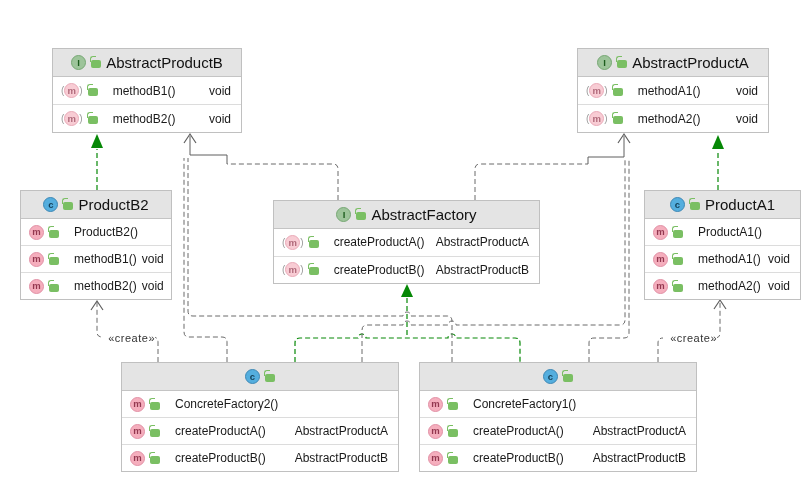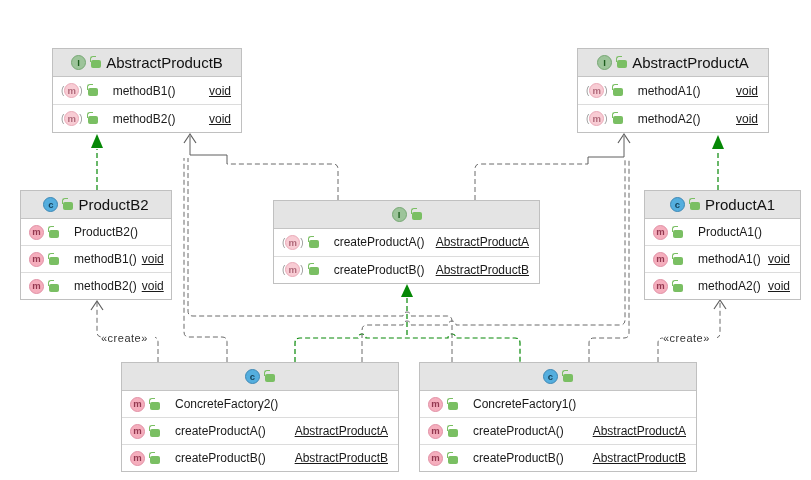"void" .m-type { text-decoration: underline -> none }
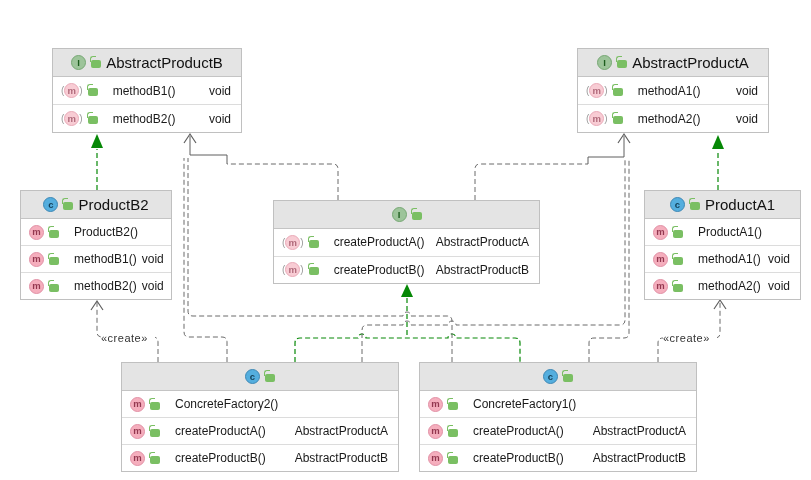"AbstractFactory" span.uml-title { html: none -> <span>AbstractFactory</span> }
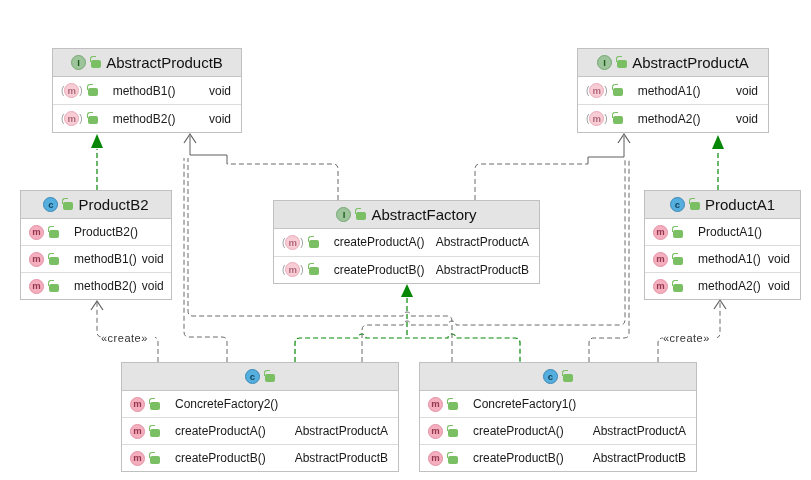"«create»" .edge-label { text-align: left -> right }
